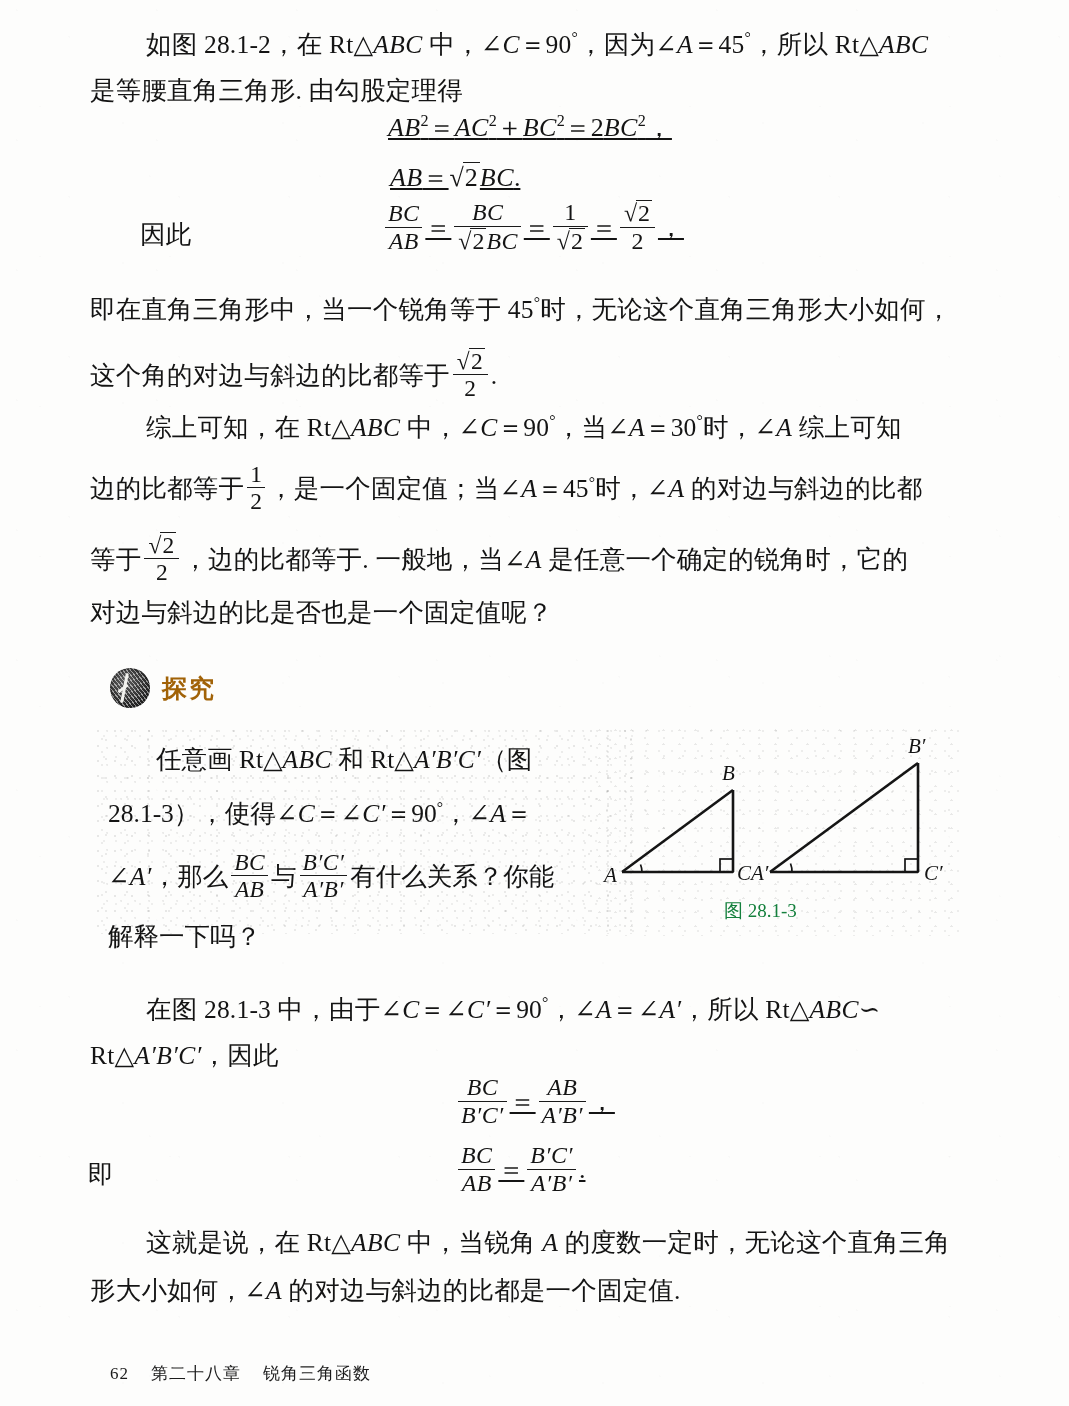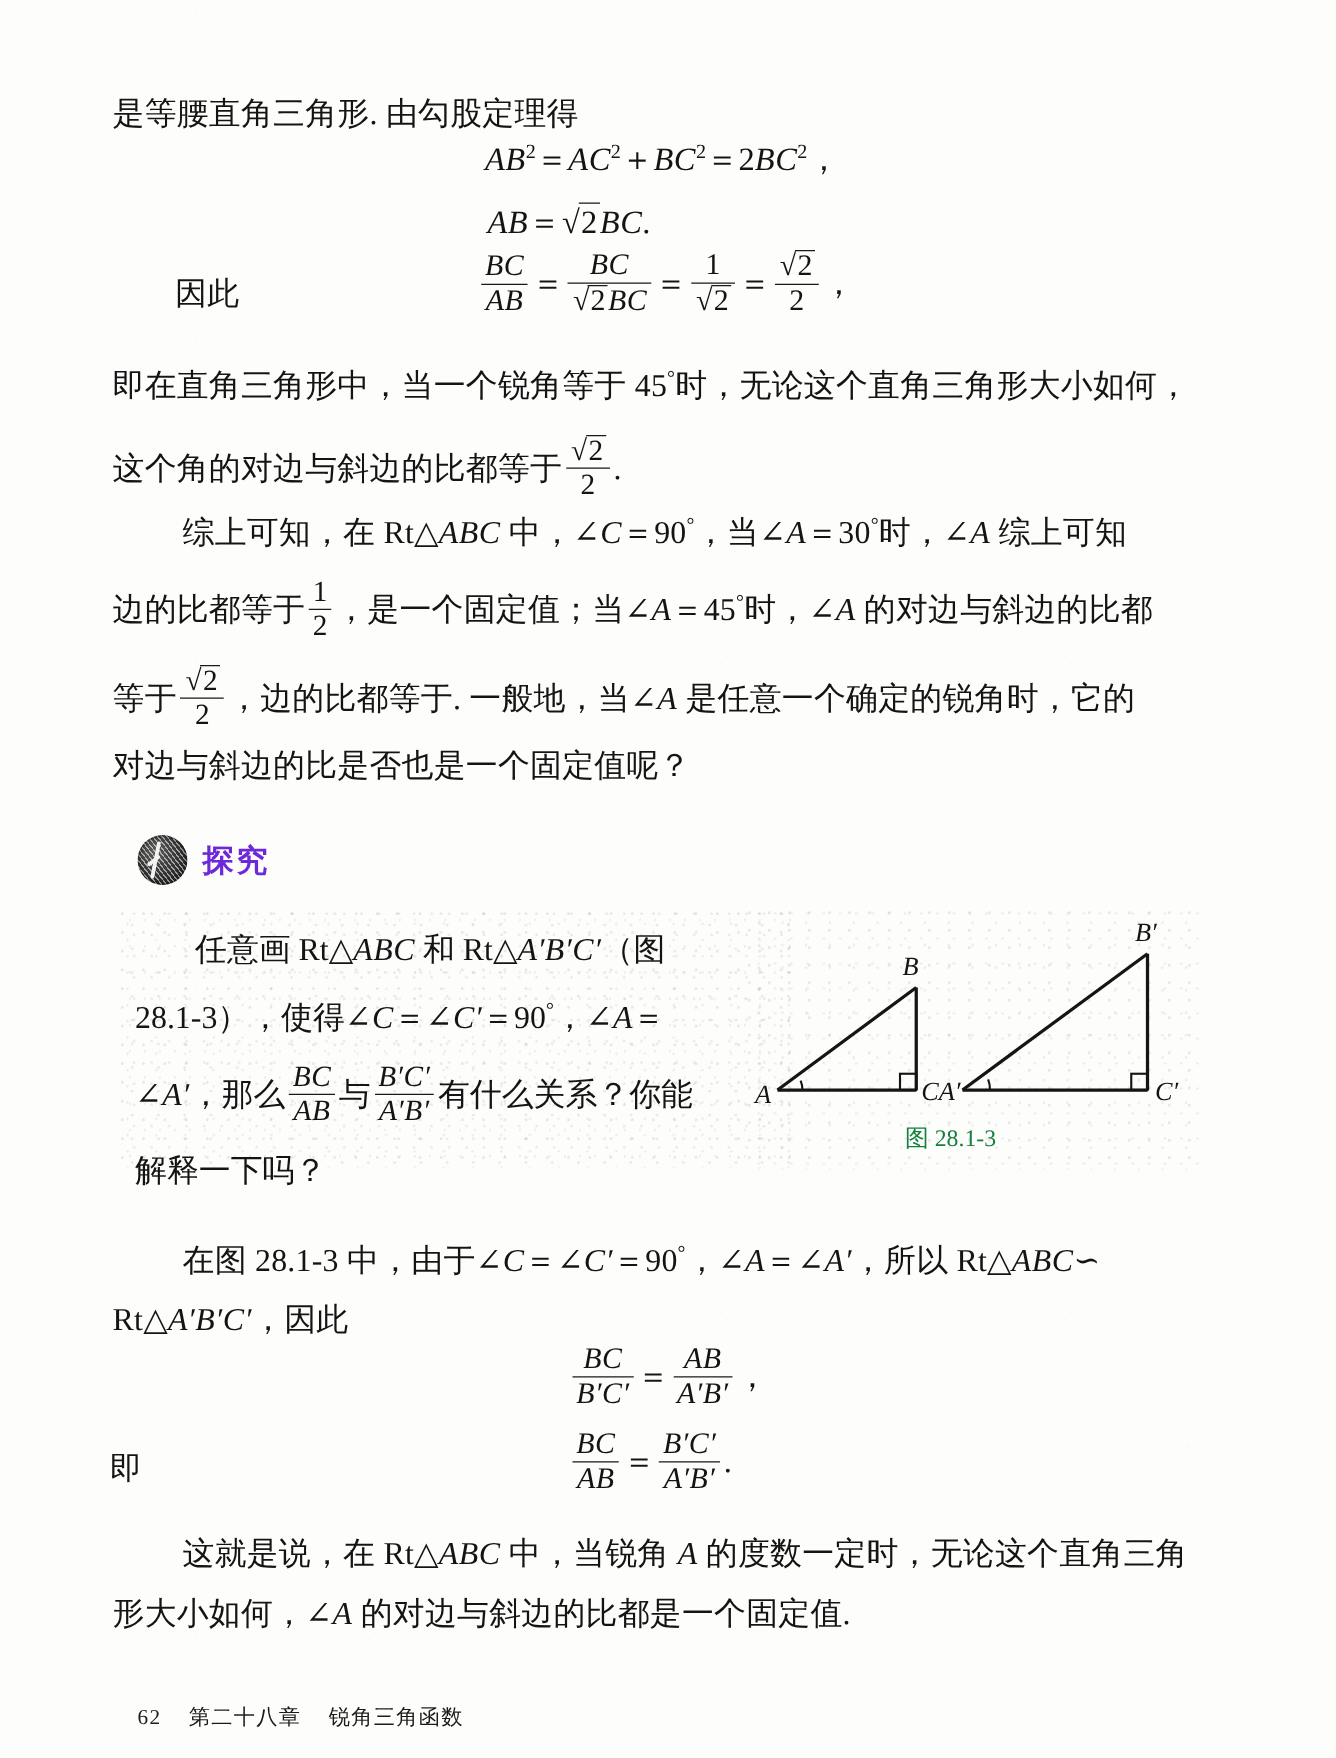"如图 28.1-2，在 Rt△ABC 中，∠C＝90°，因为∠A＝45°，所以" div.body-text { html: none -> <div> <span>如图 28.1-2，在 Rt</span><span>△</span><span>ABC</span><span> 中，</span><span>∠C</span><span>＝90</span><span>°</span><span>，因为</span><span>∠A</span><span>＝45</span><span>°</span><span>，所以 Rt</span><span>△</span><span>ABC</span> </div> }
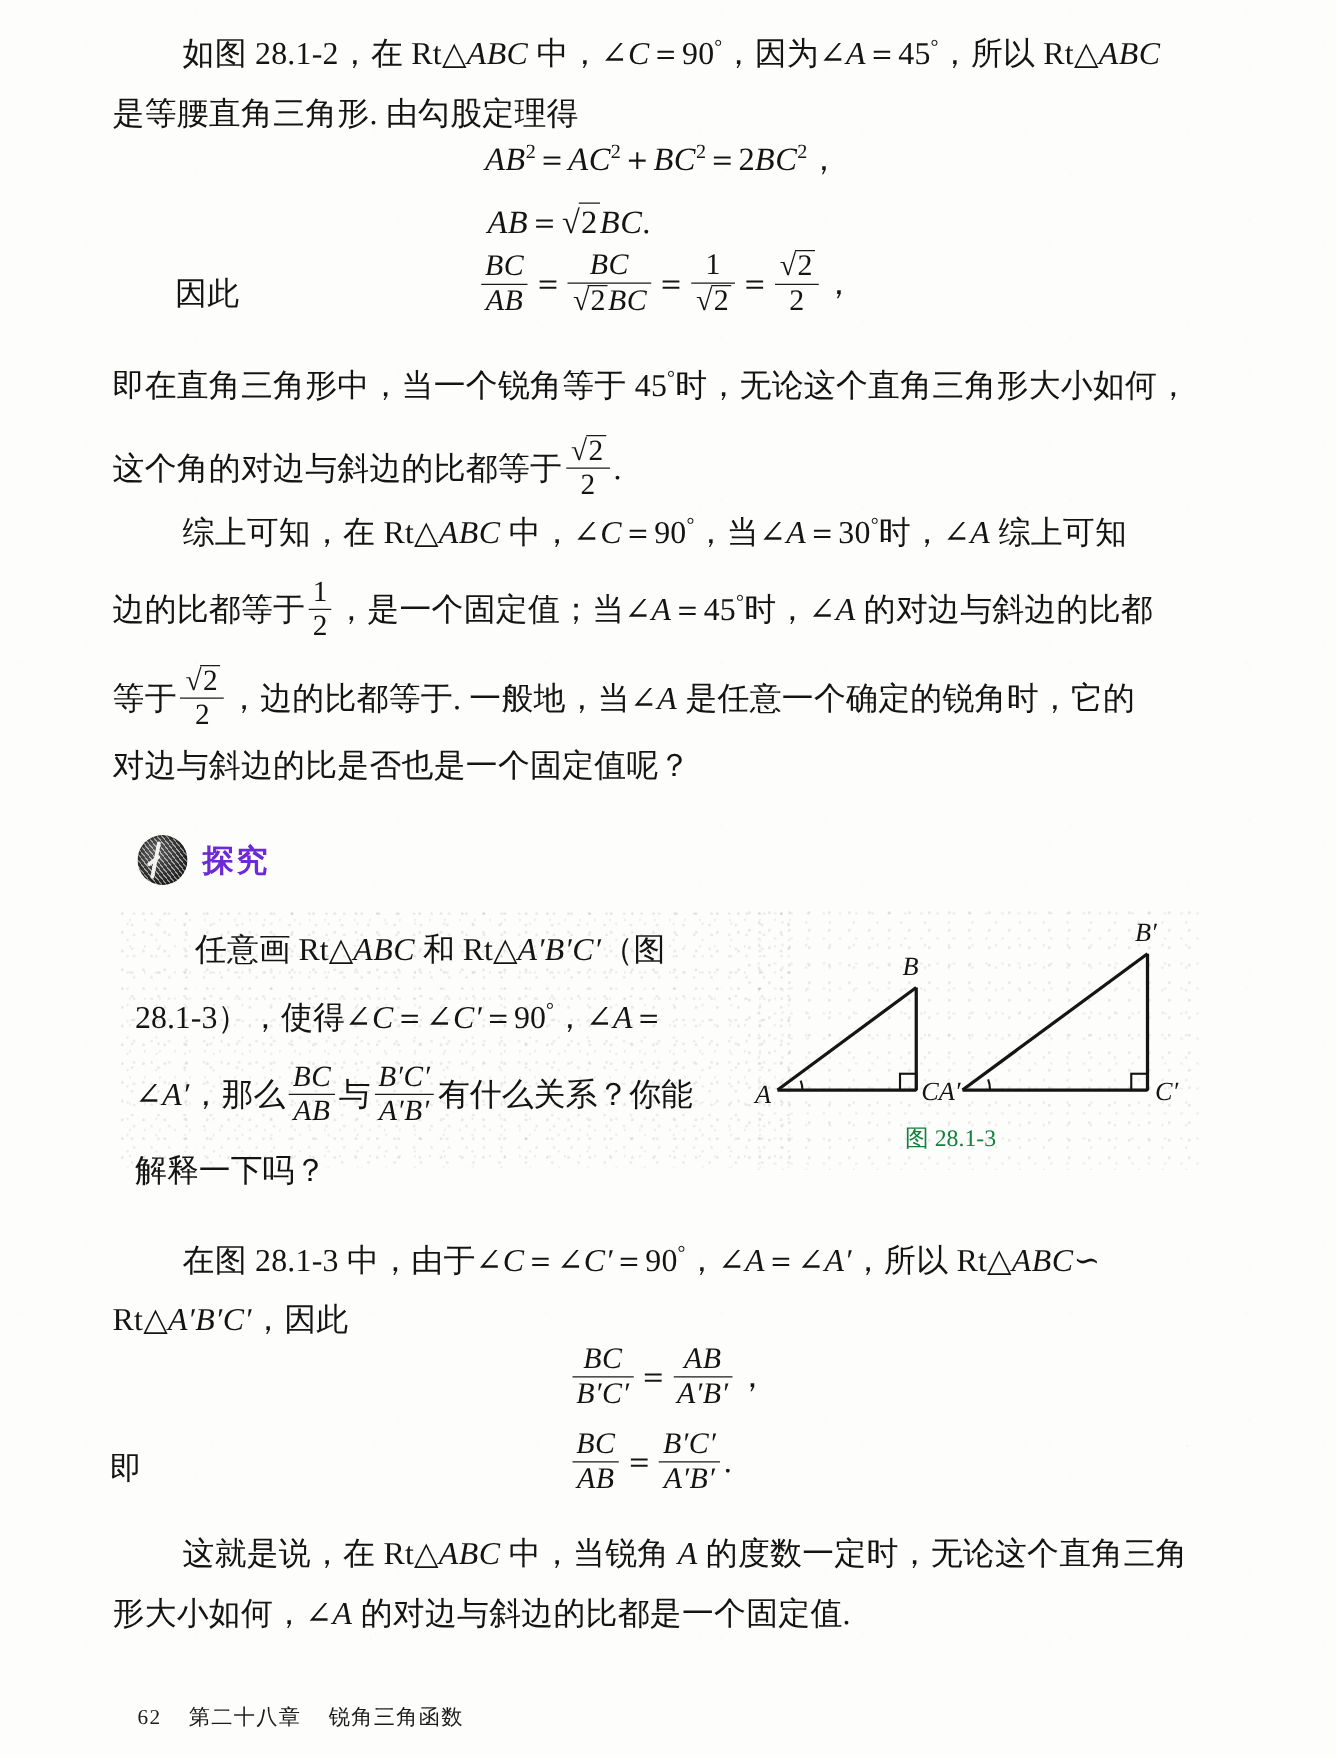"AB2＝AC2＋BC2＝2BC2，" .display-formula { text-decoration: none -> underline }
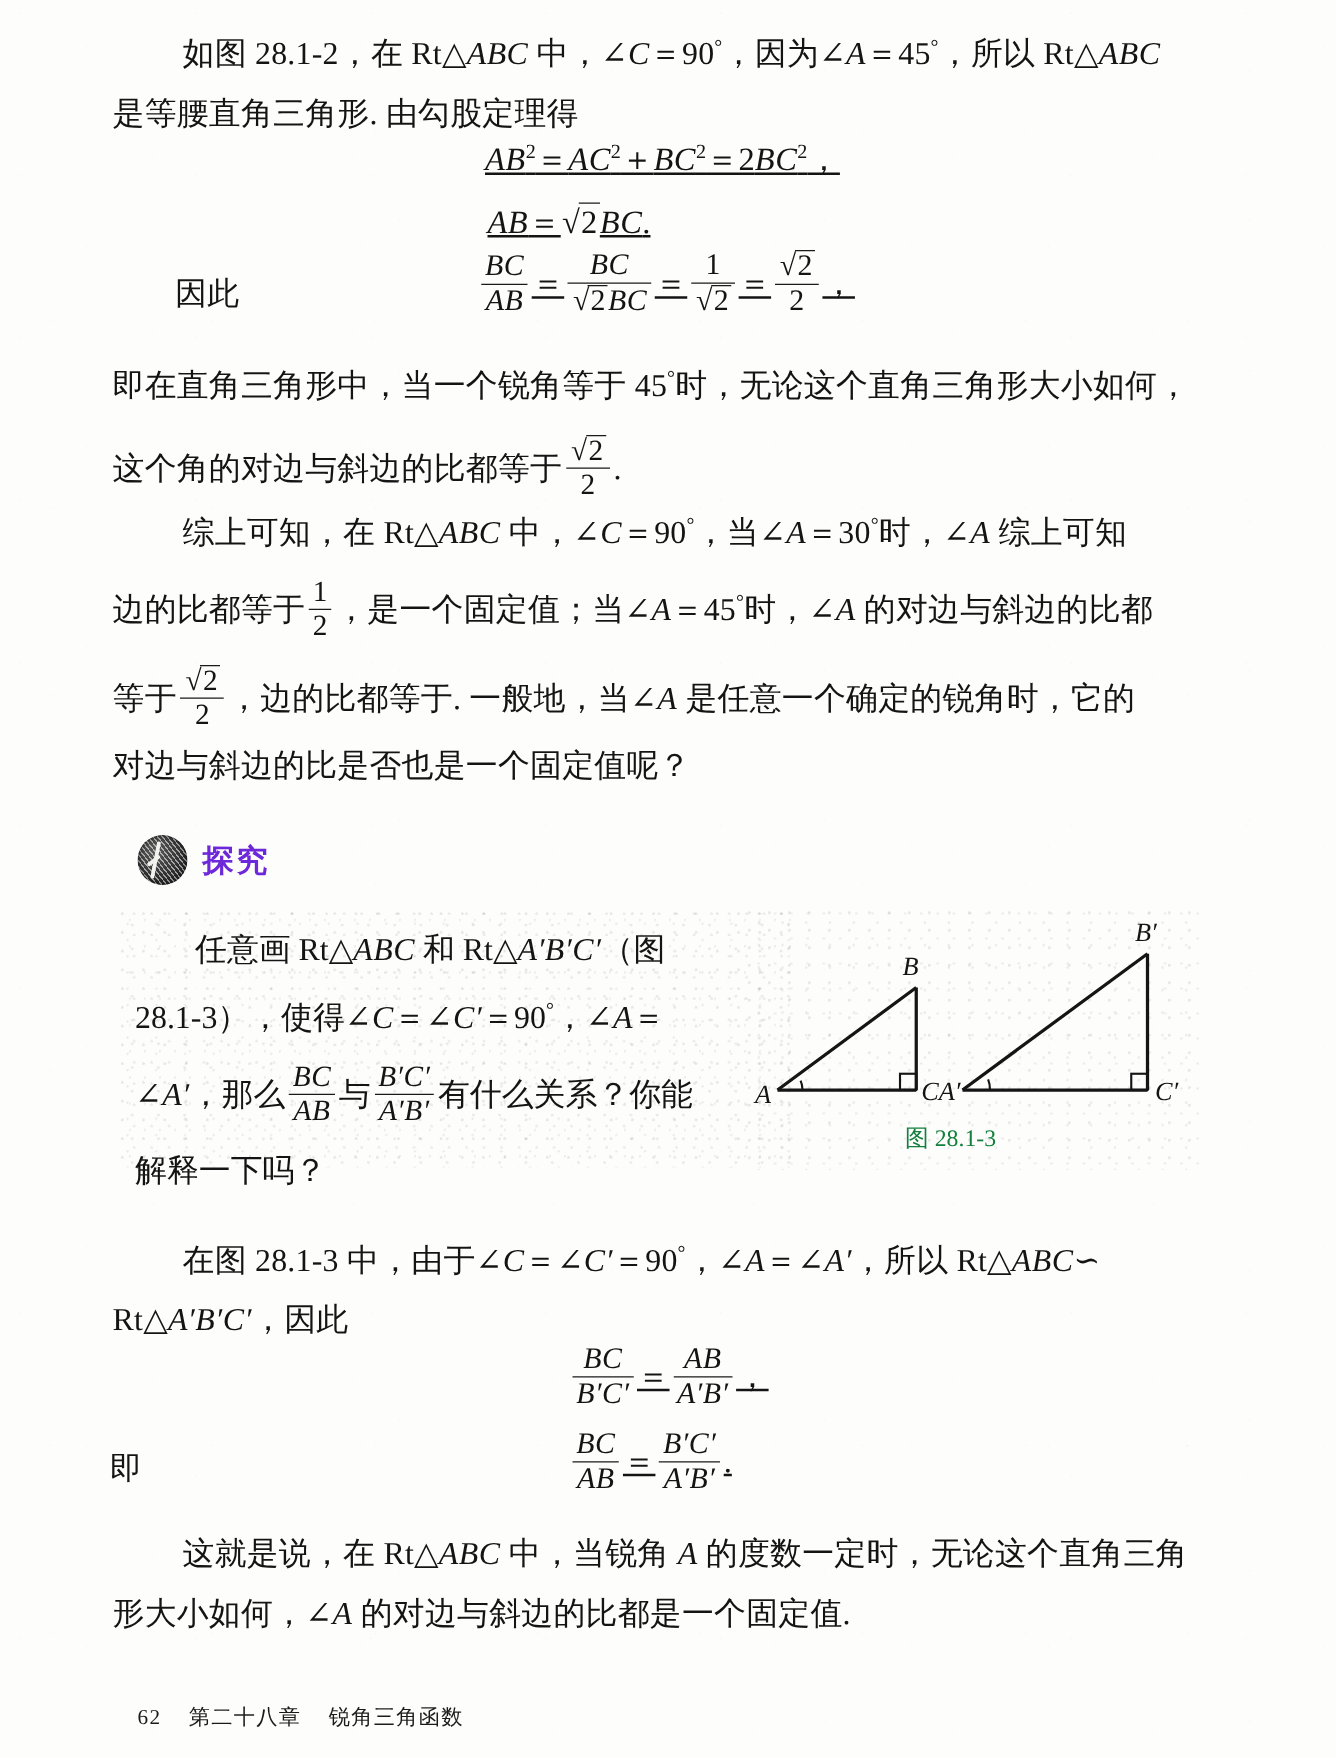"探究" .explore-title { color: #6d28d9 -> #a16207 }
